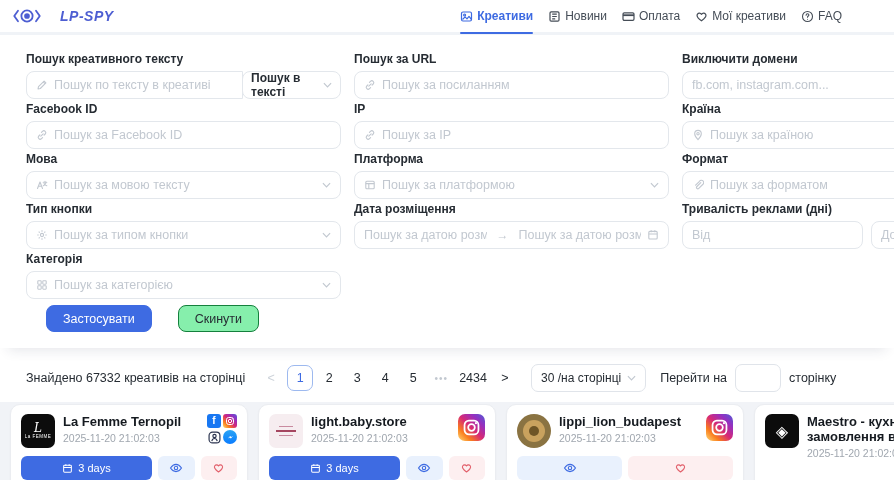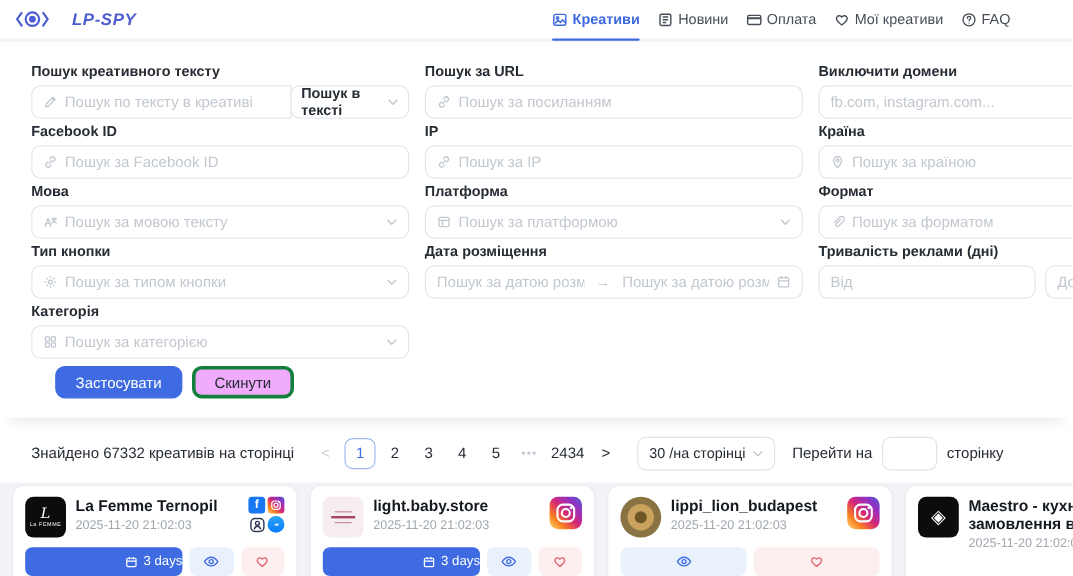"Застосувати" .btn-row { gap: 8px -> 26px }
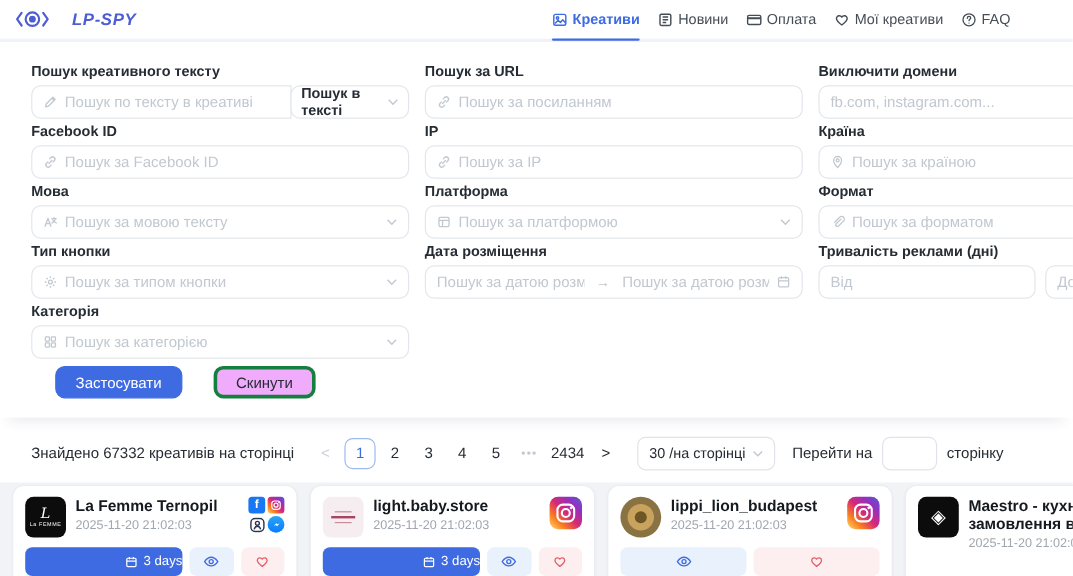"Скинути" .btn-ghost { background: #f0abfc -> #86efac; border: 3px solid #15803d -> 1px solid #15803d }
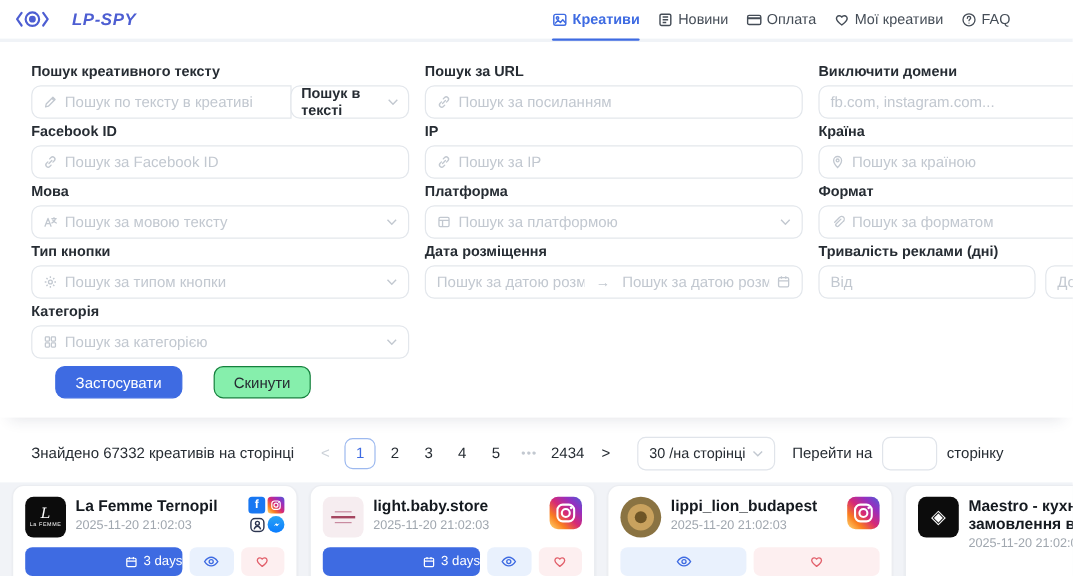"3 days" .days-btn { justify-content: flex-end -> center }
